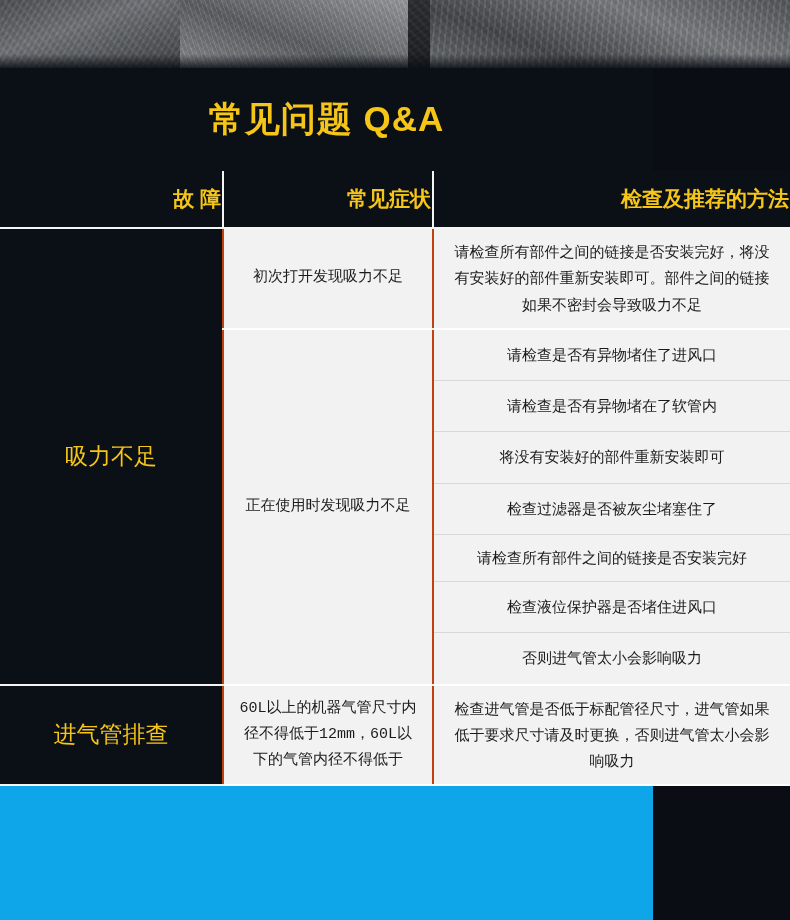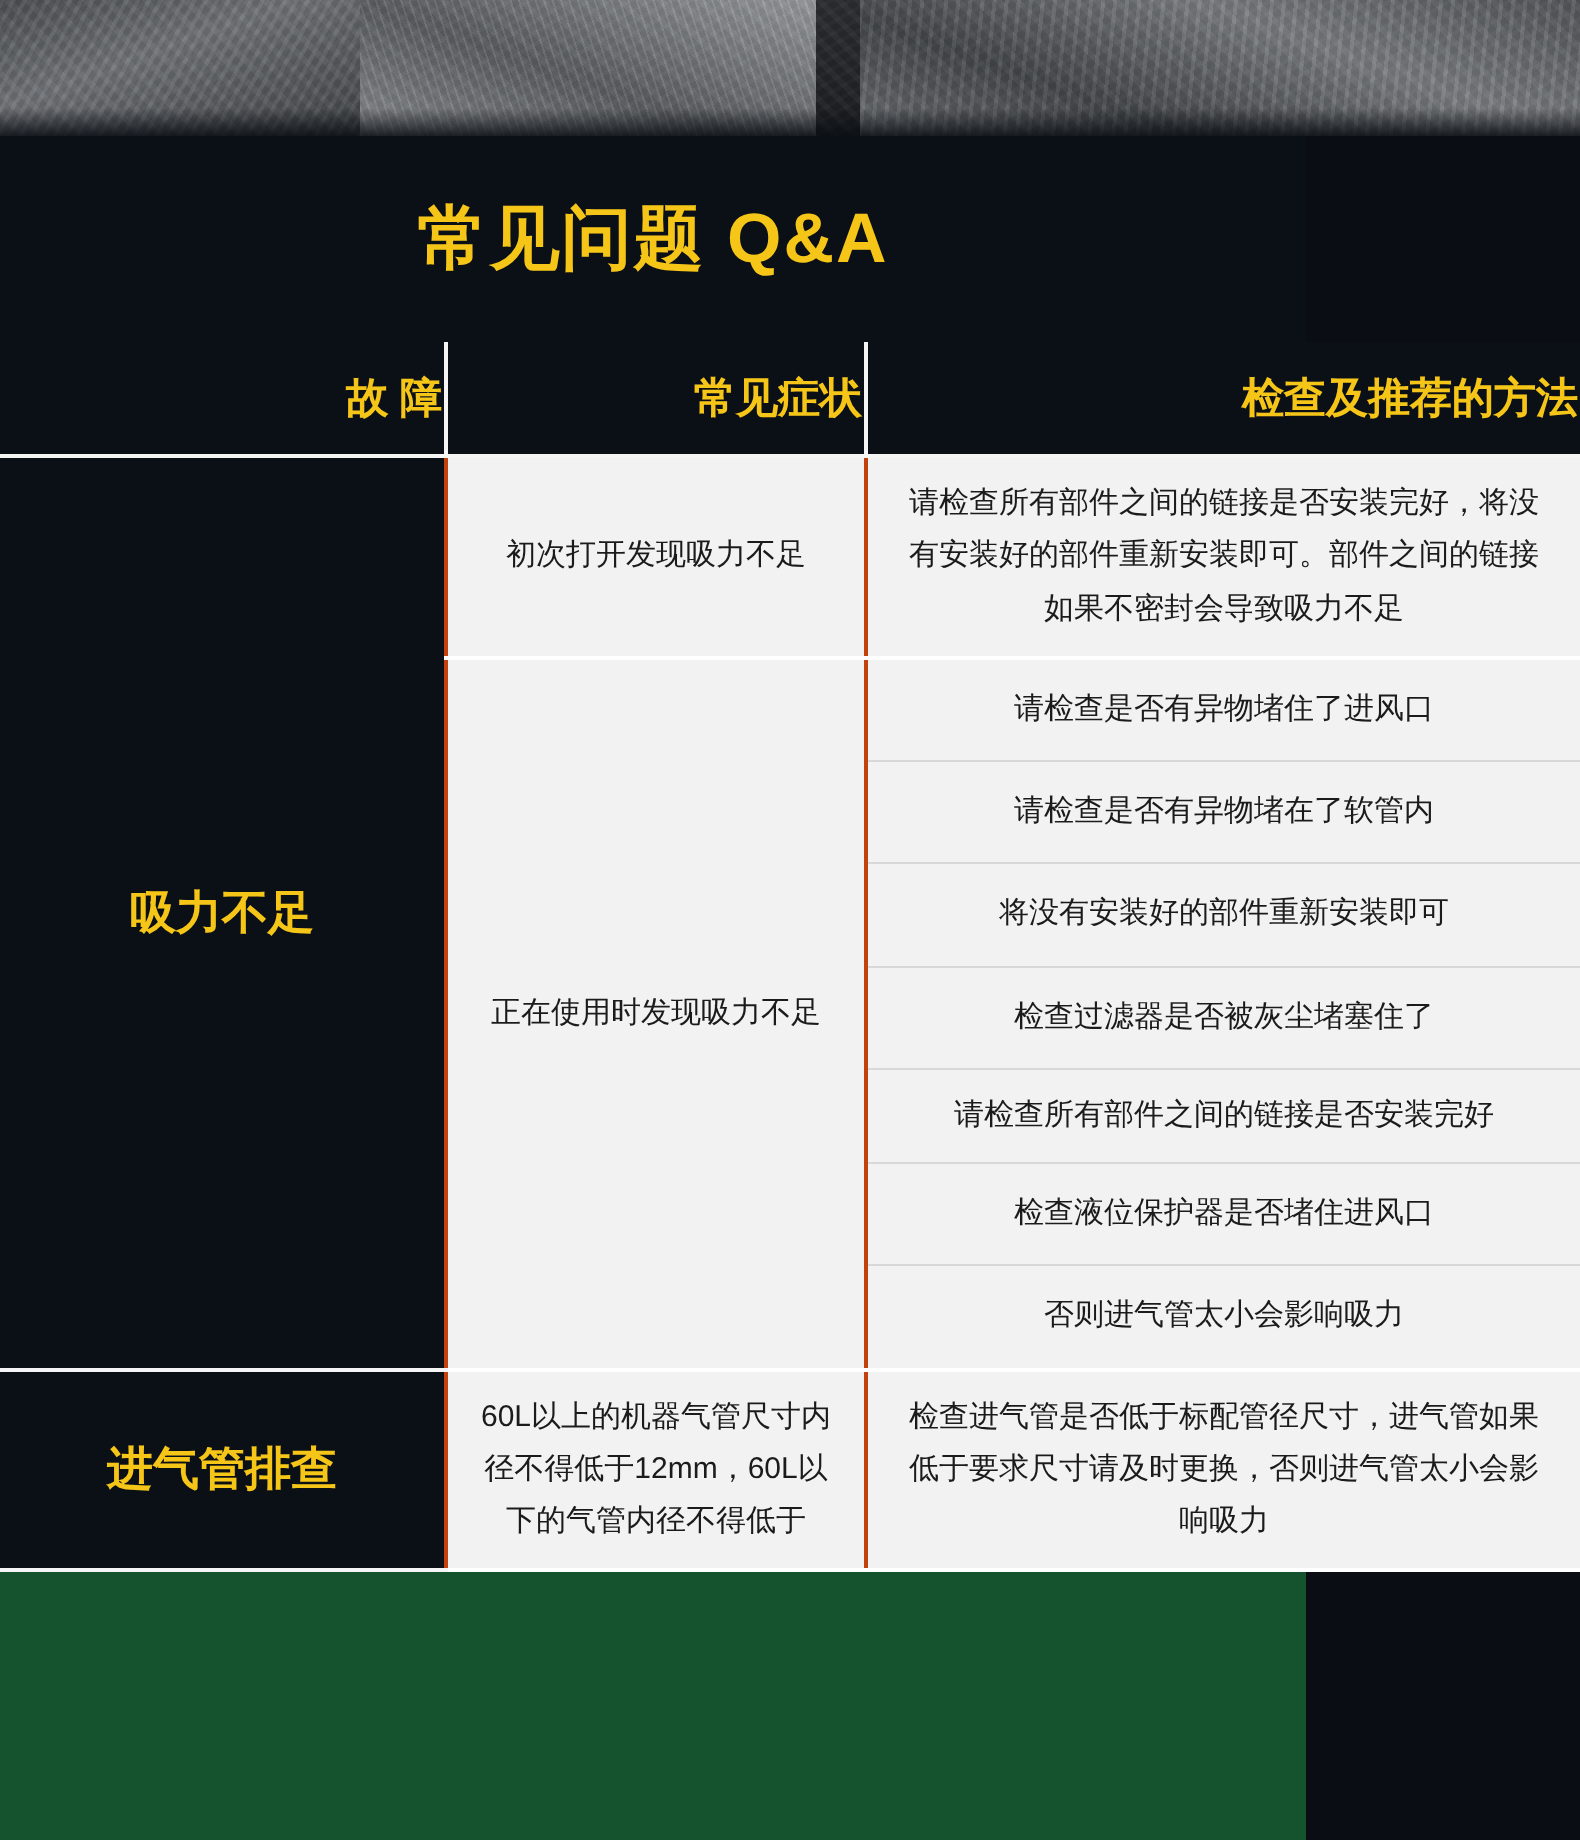"常见问题 Q&A" .page { background: #14532d -> #0ea5e9 }
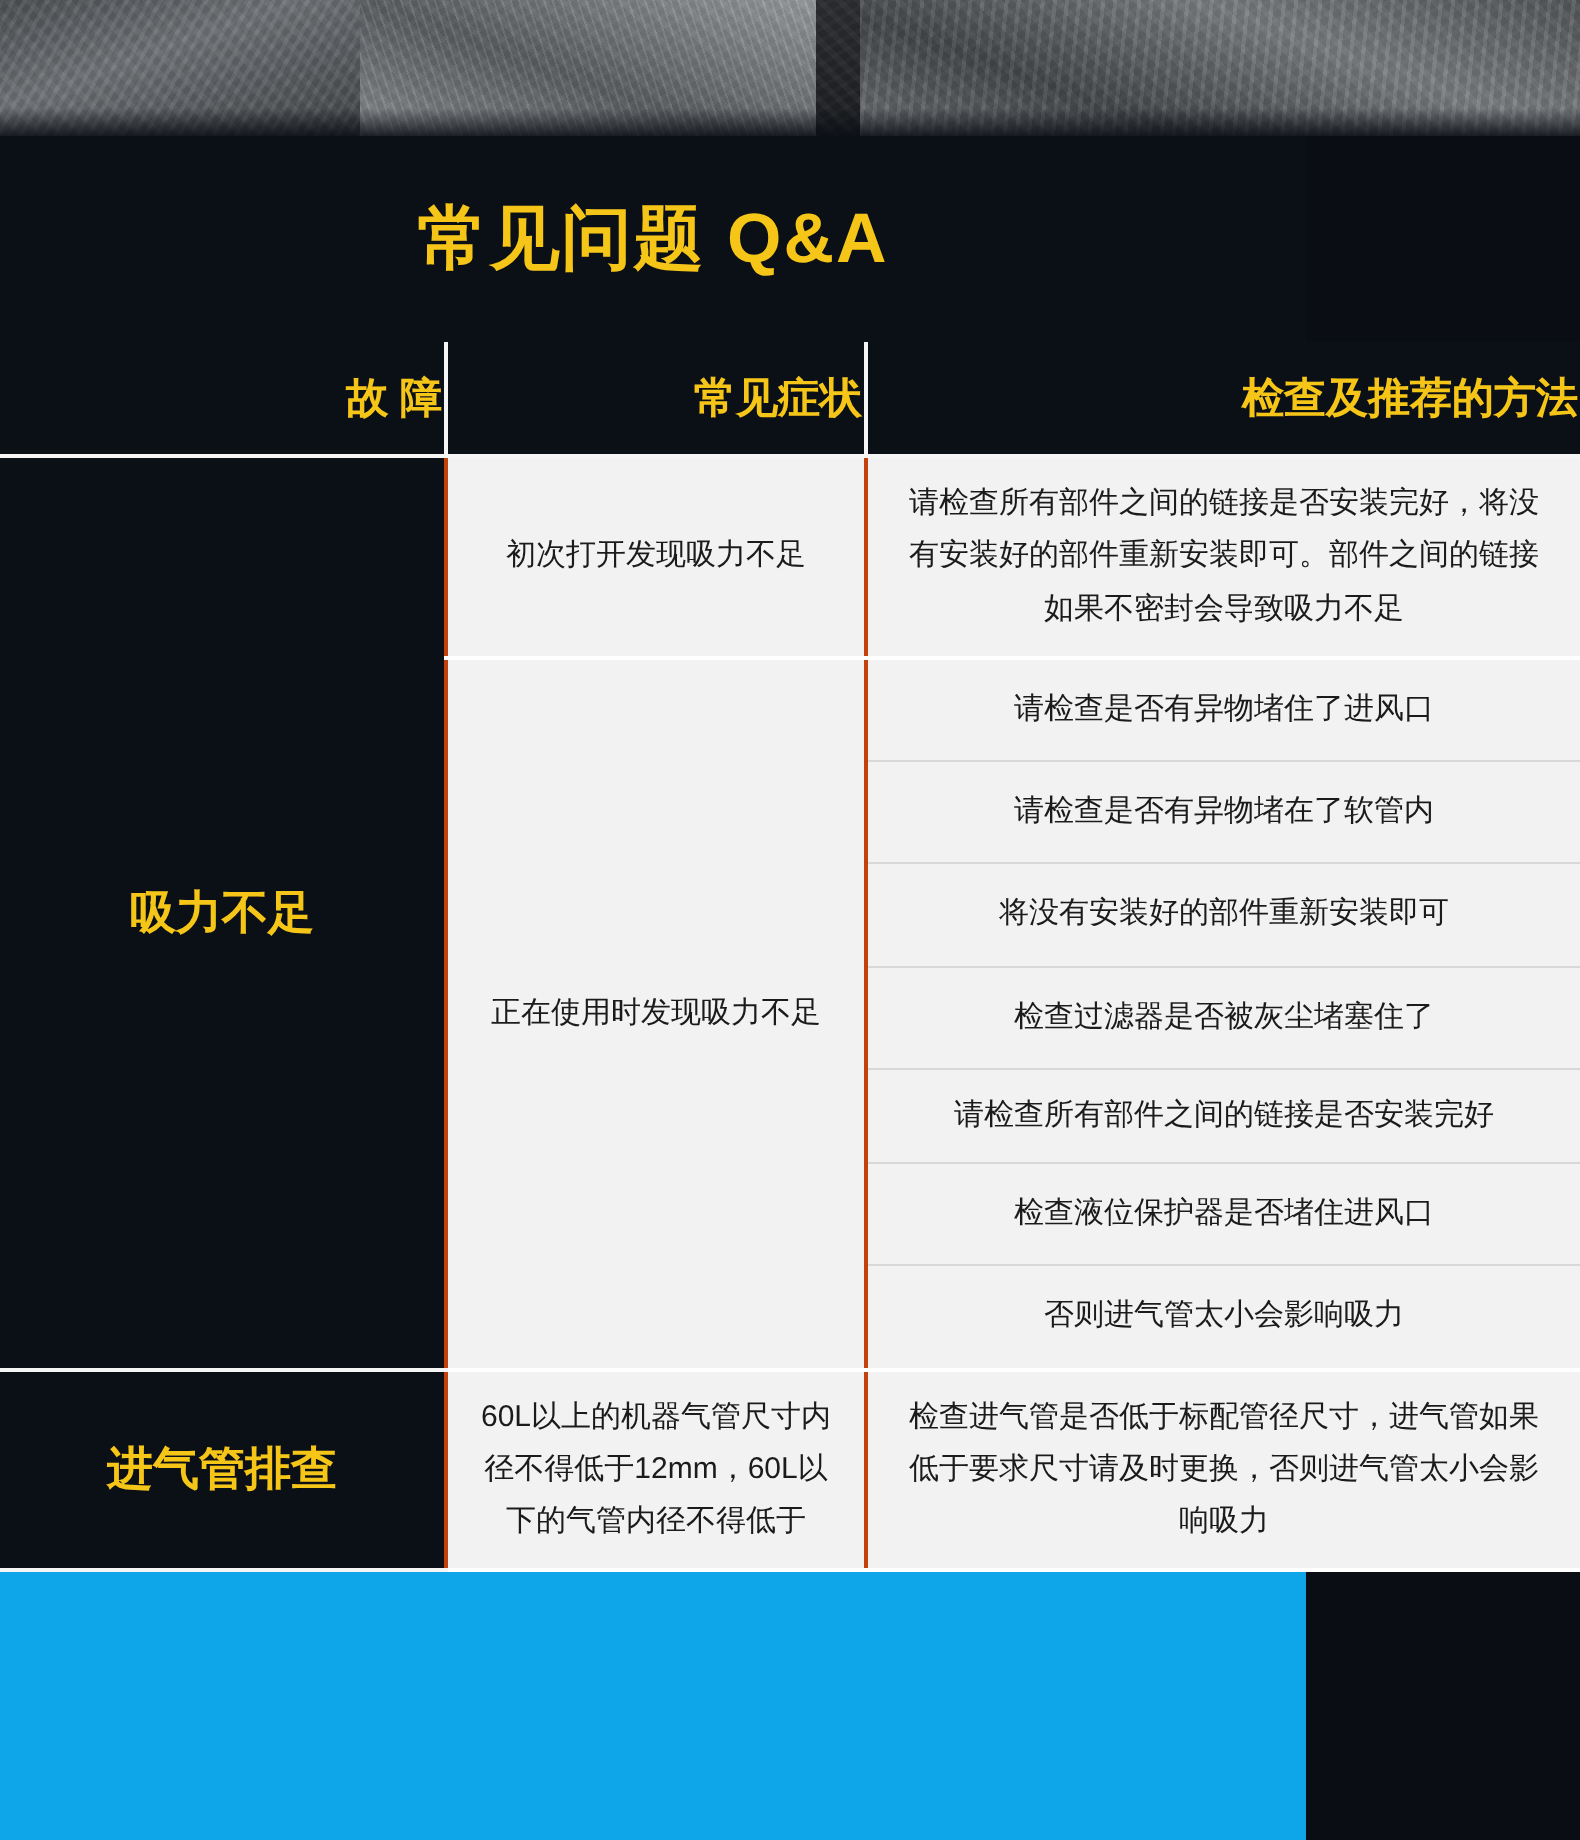"初次打开发现吸力不足" td.sym { font-family: none -> Liberation Mono, monospace }
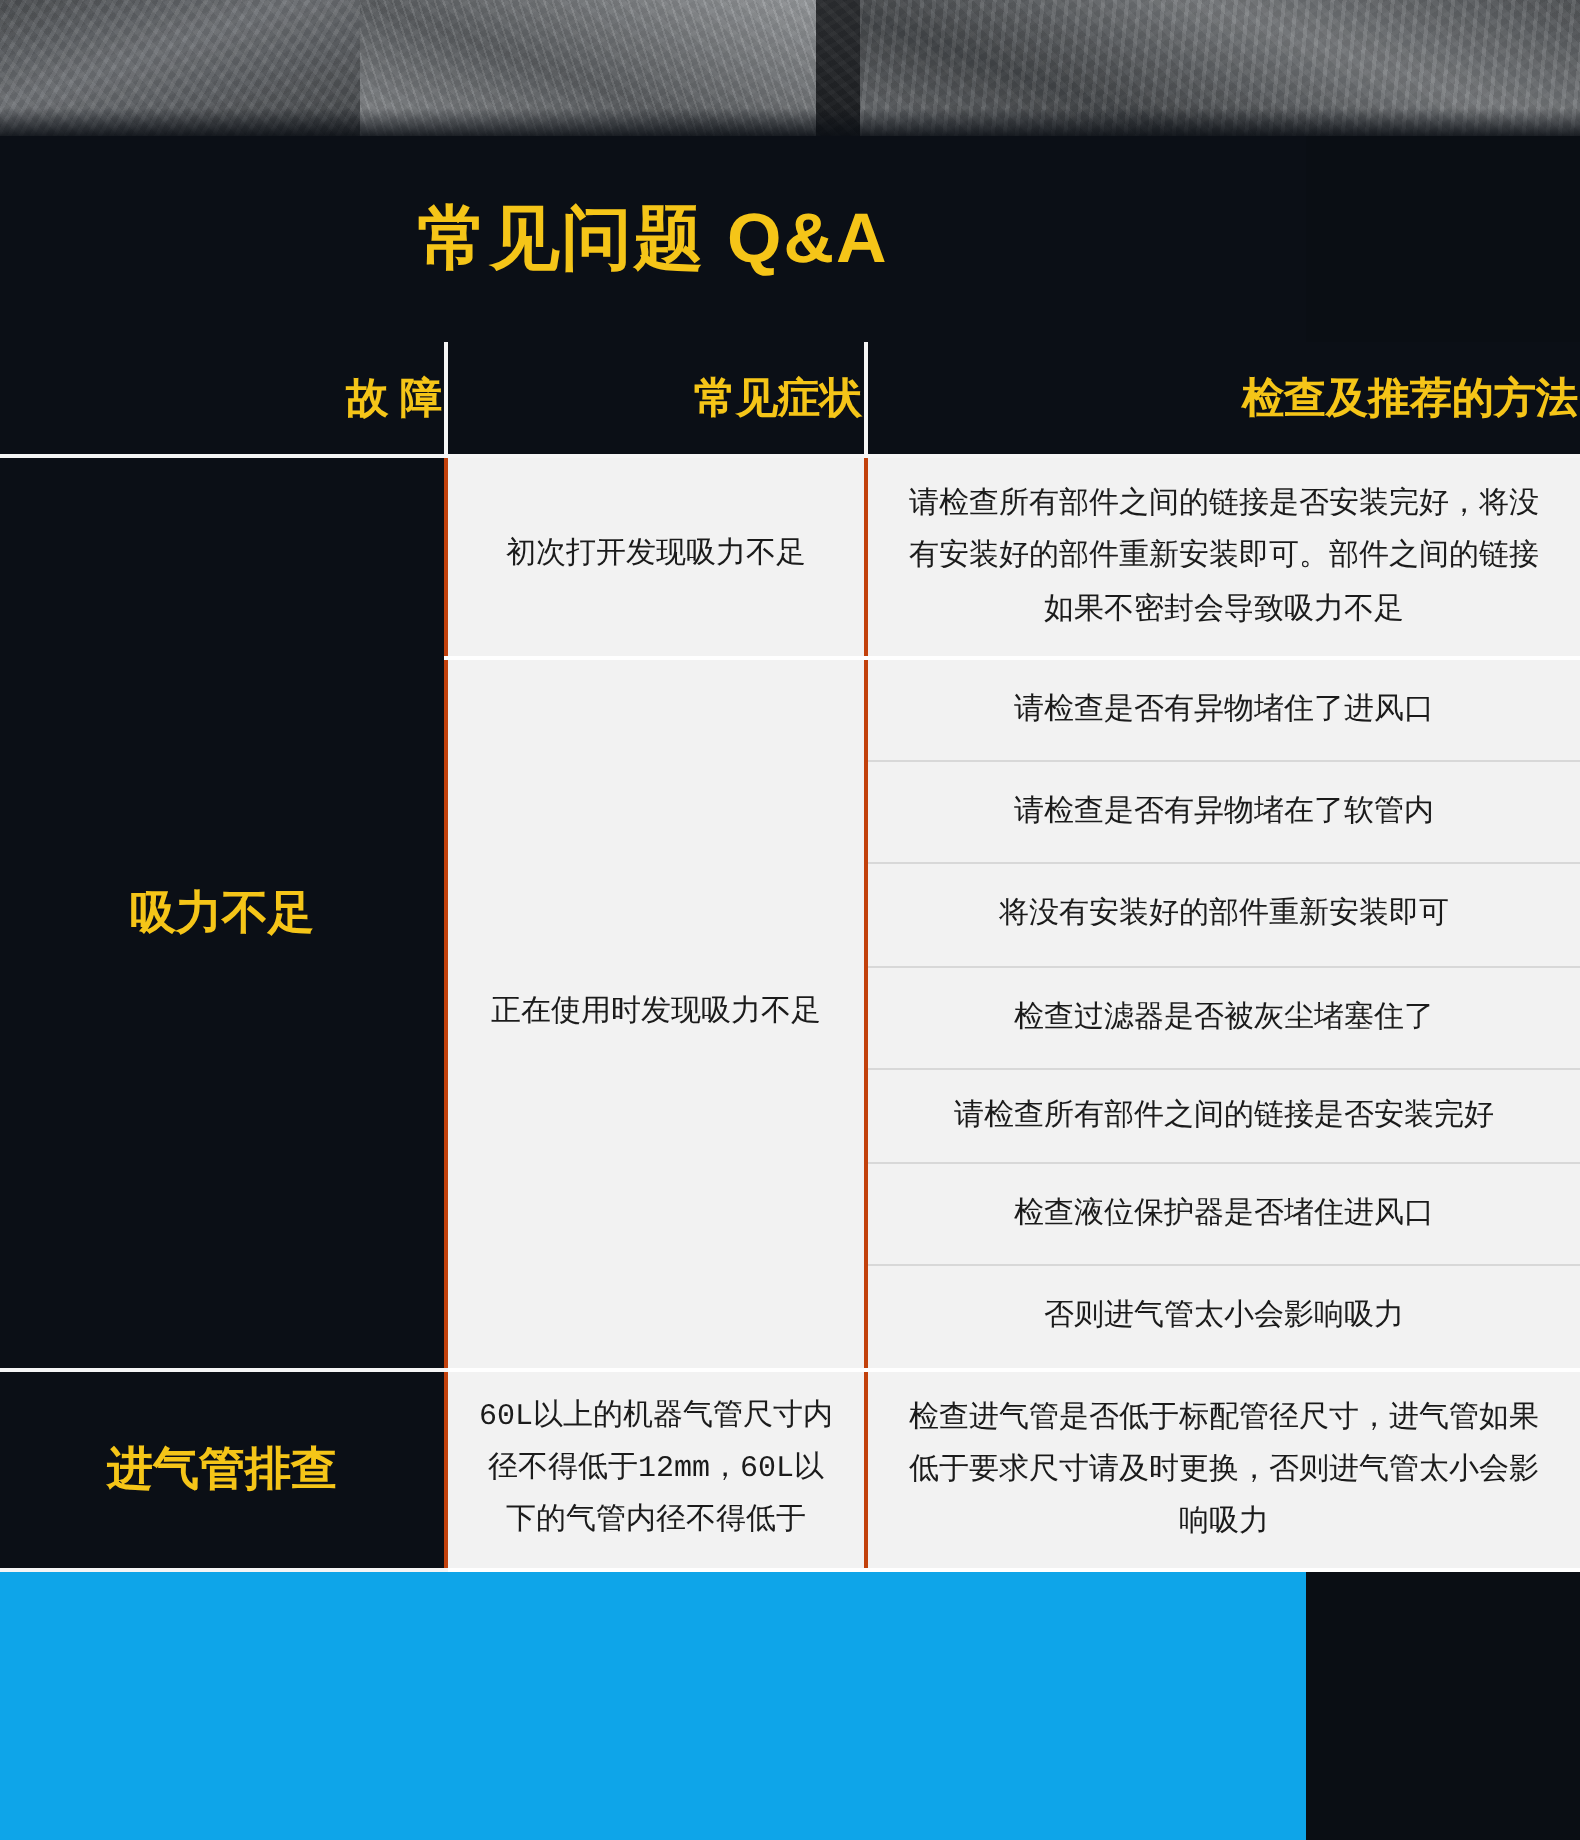"吸力不足" td.cat { font-weight: bold -> normal }
